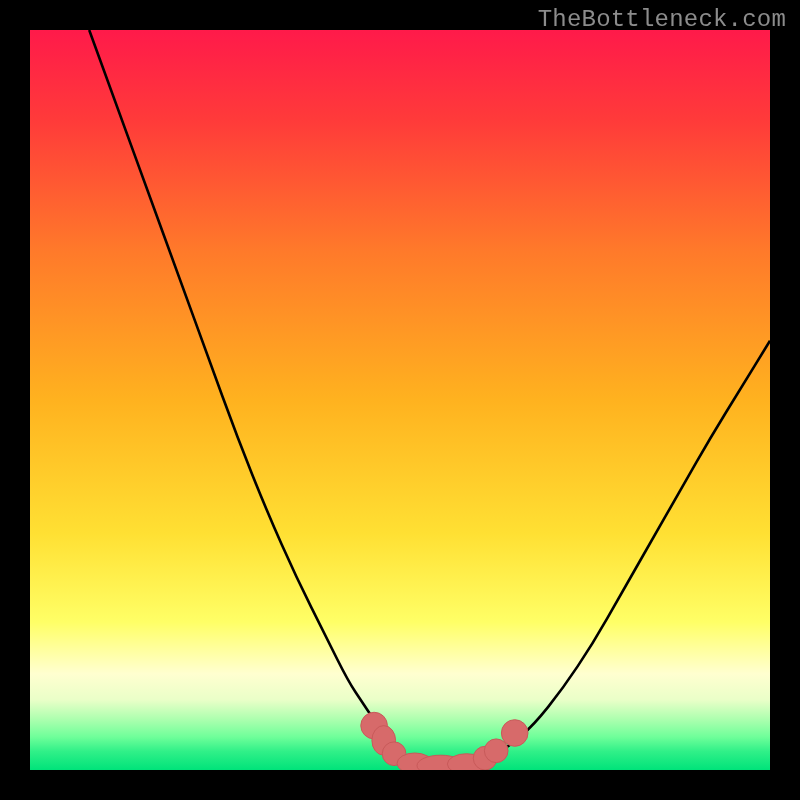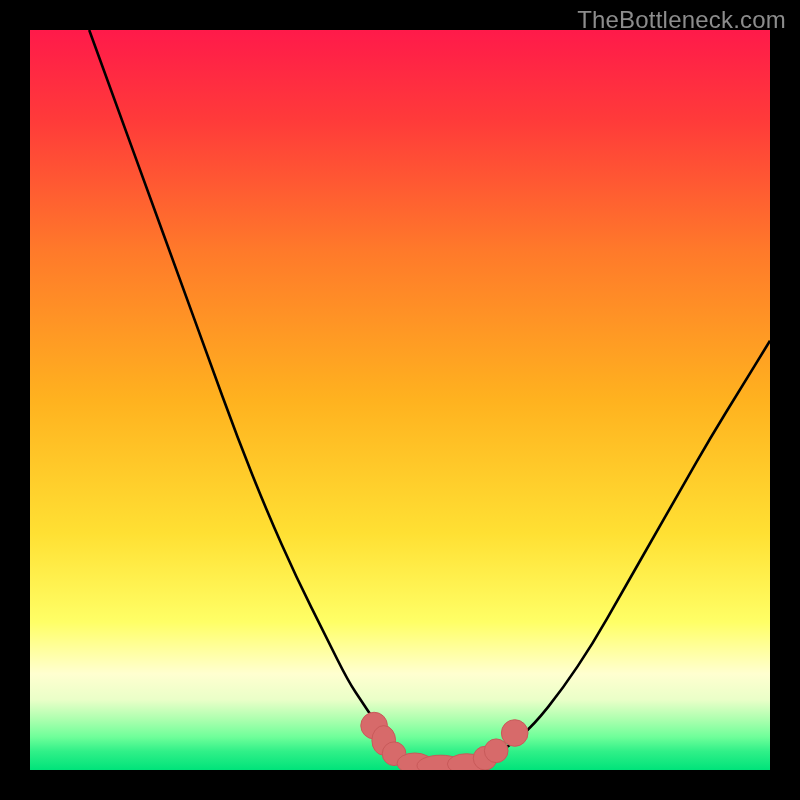"TheBottleneck.com" .watermark { font-family: none -> Liberation Mono, monospace }
